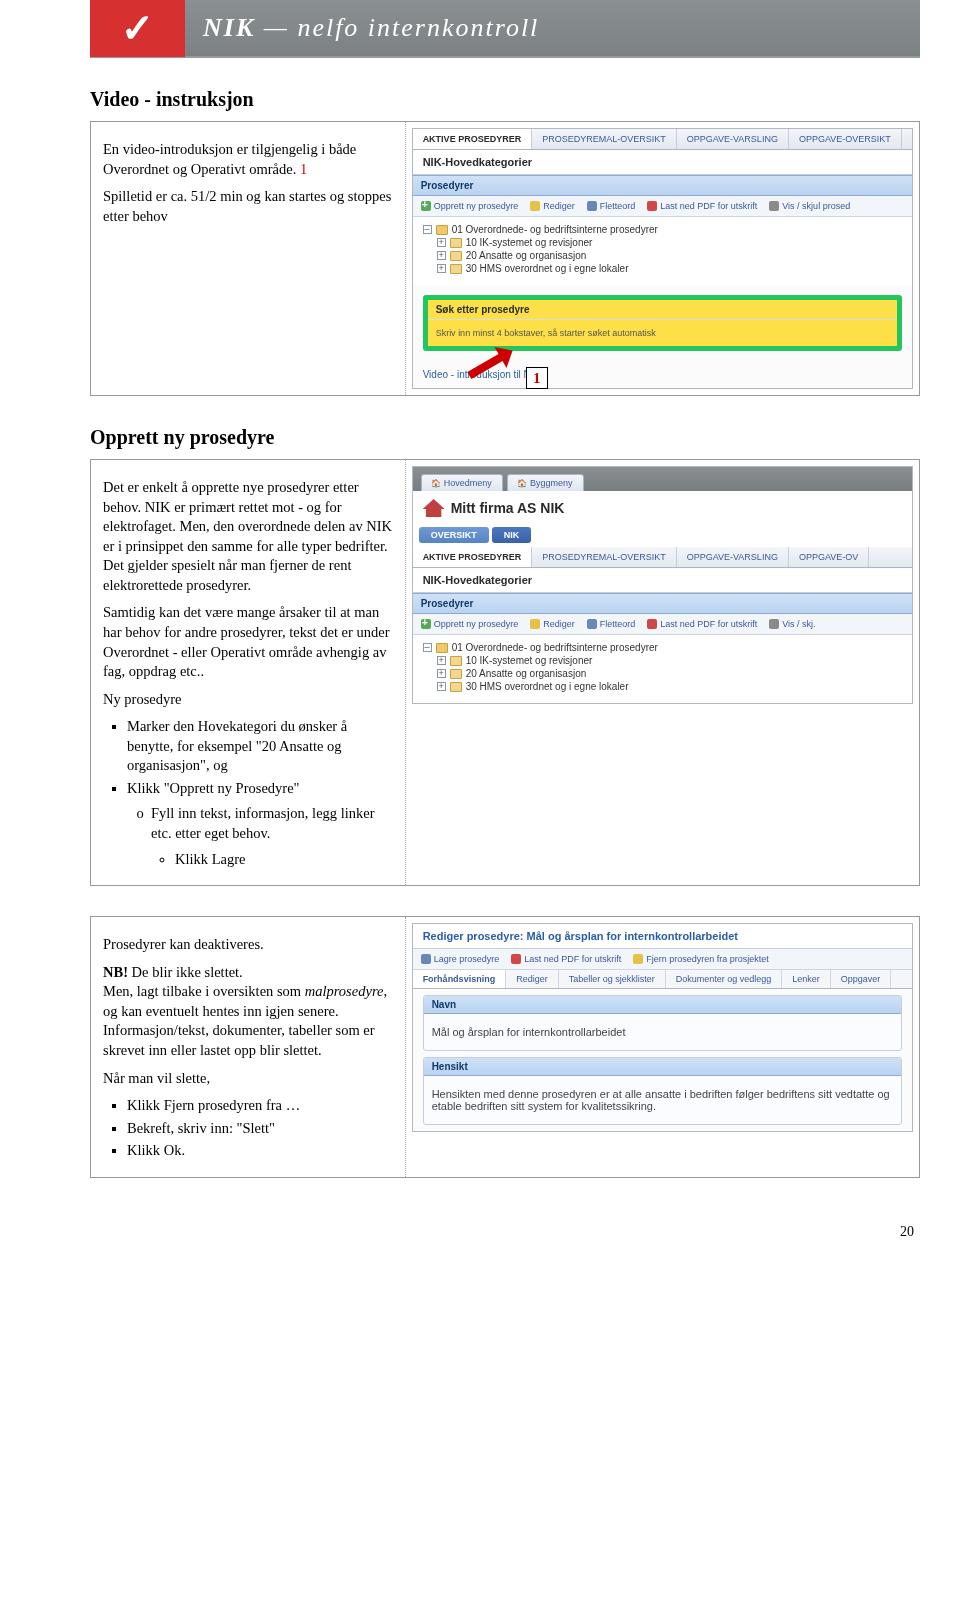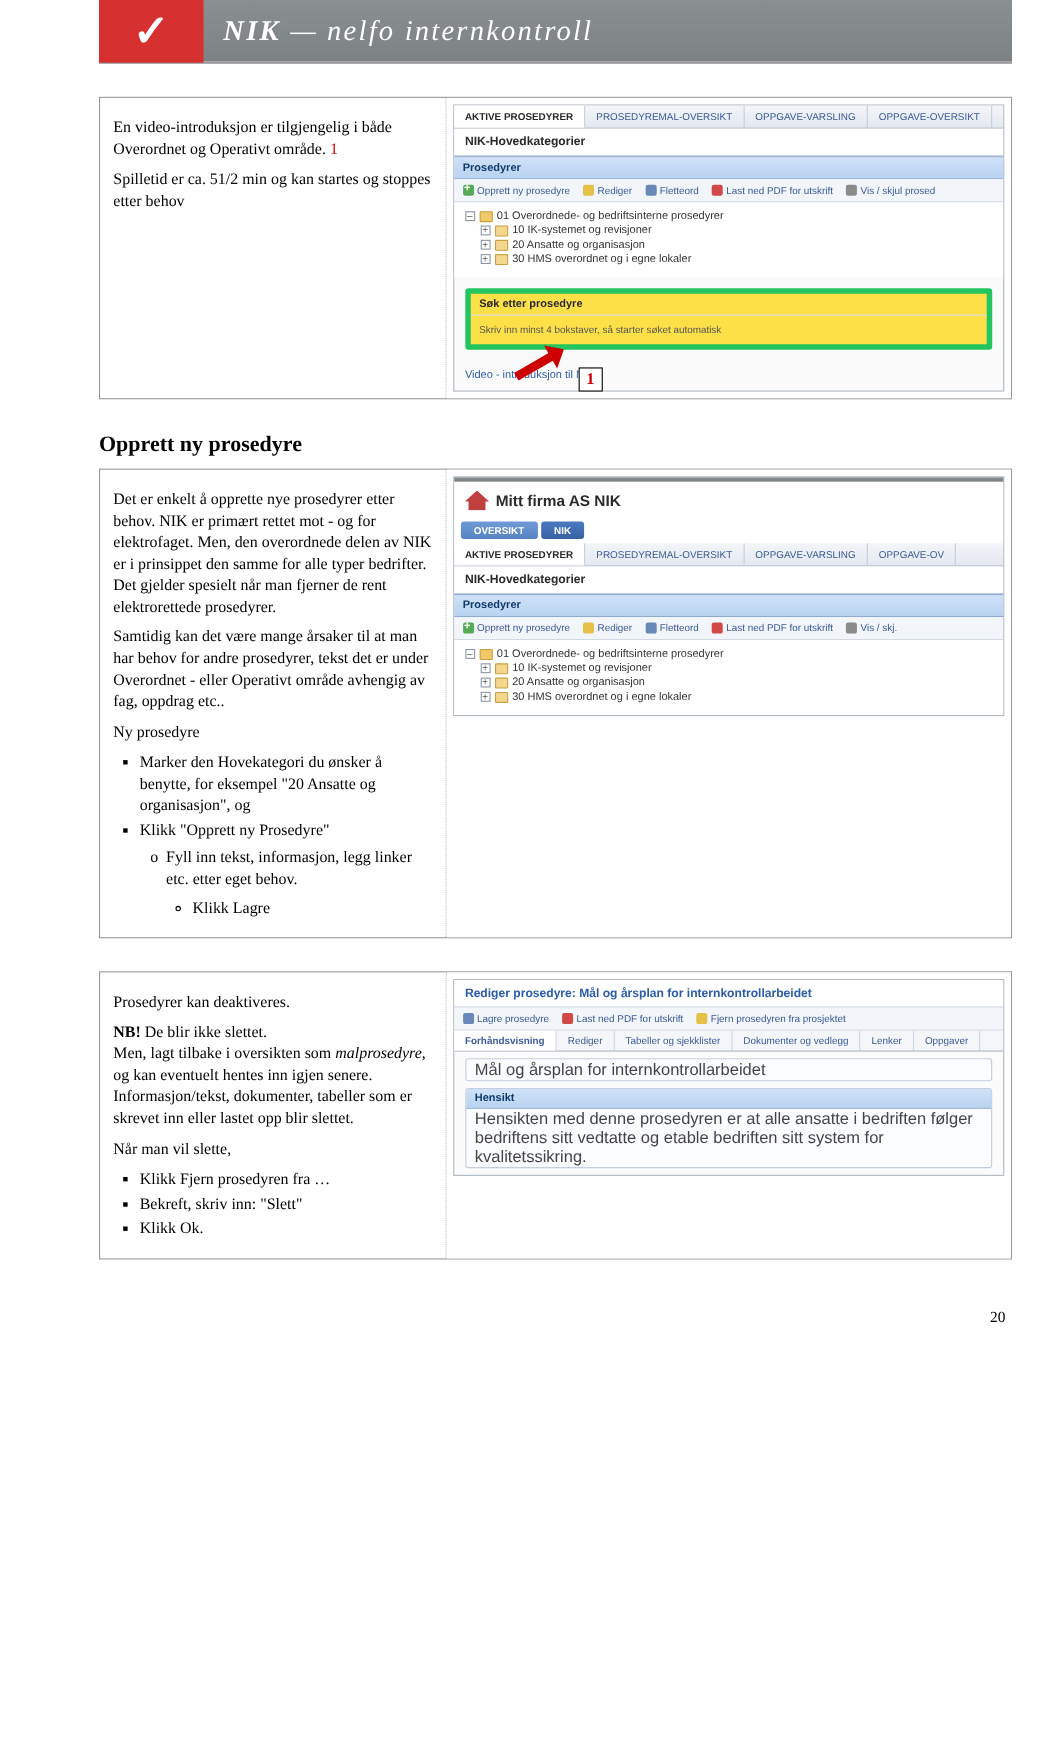"Video - instruksjon" h2.section-title { html: none -> <h2>Video - instruksjon</h2> }
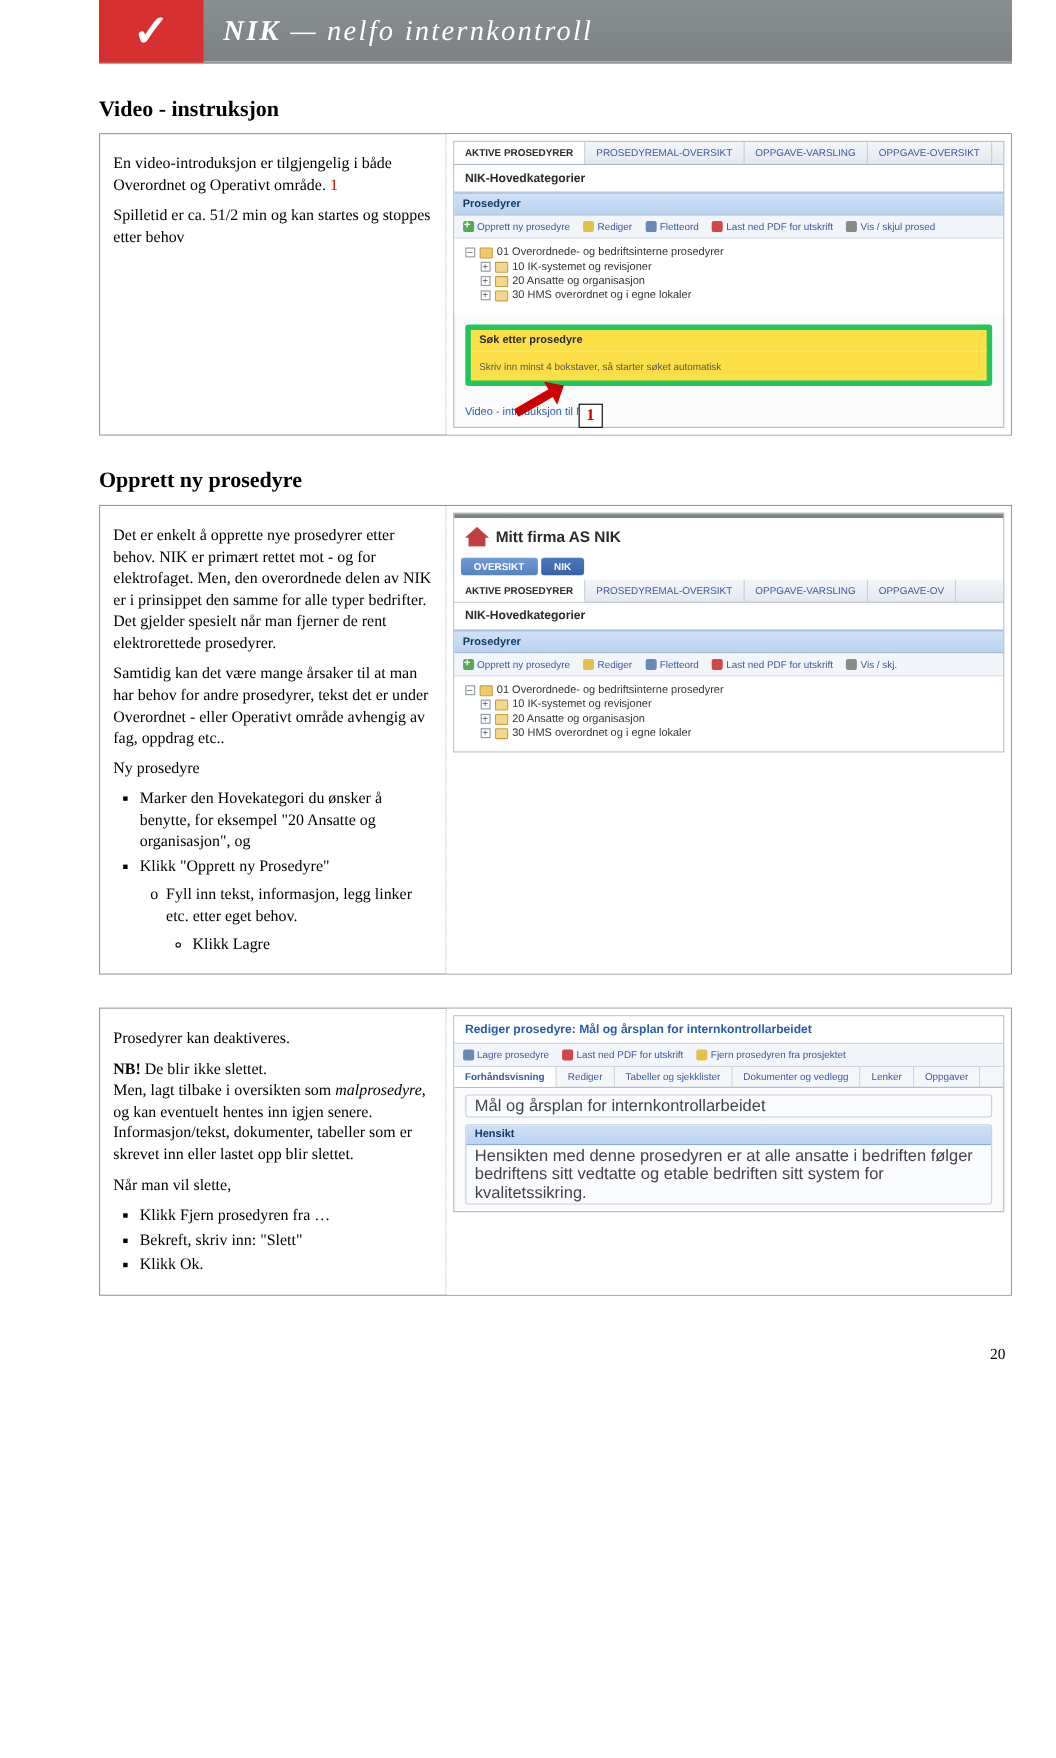"Hovedmeny" div.menu-chips { html: none -> <div> <div>Hovedmeny</div> <div>Byggmeny</div> </div> }
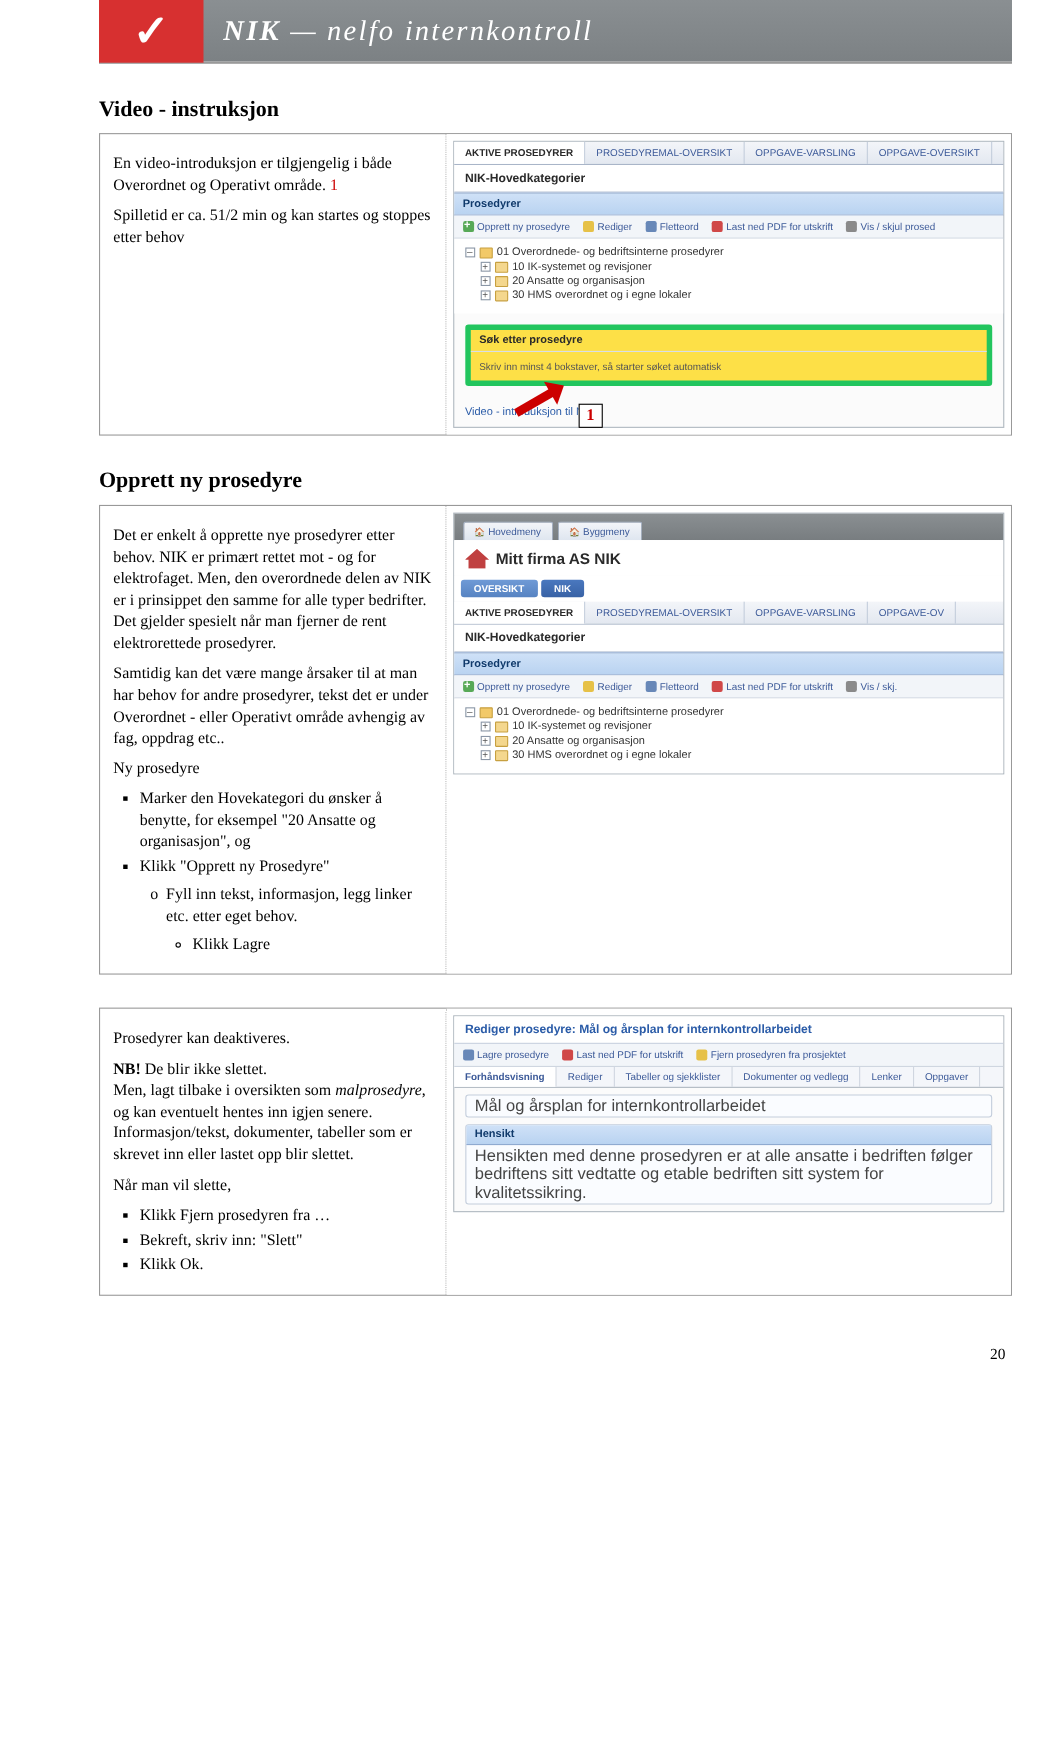"Navn" div.ph { html: none -> <div>Navn</div> }
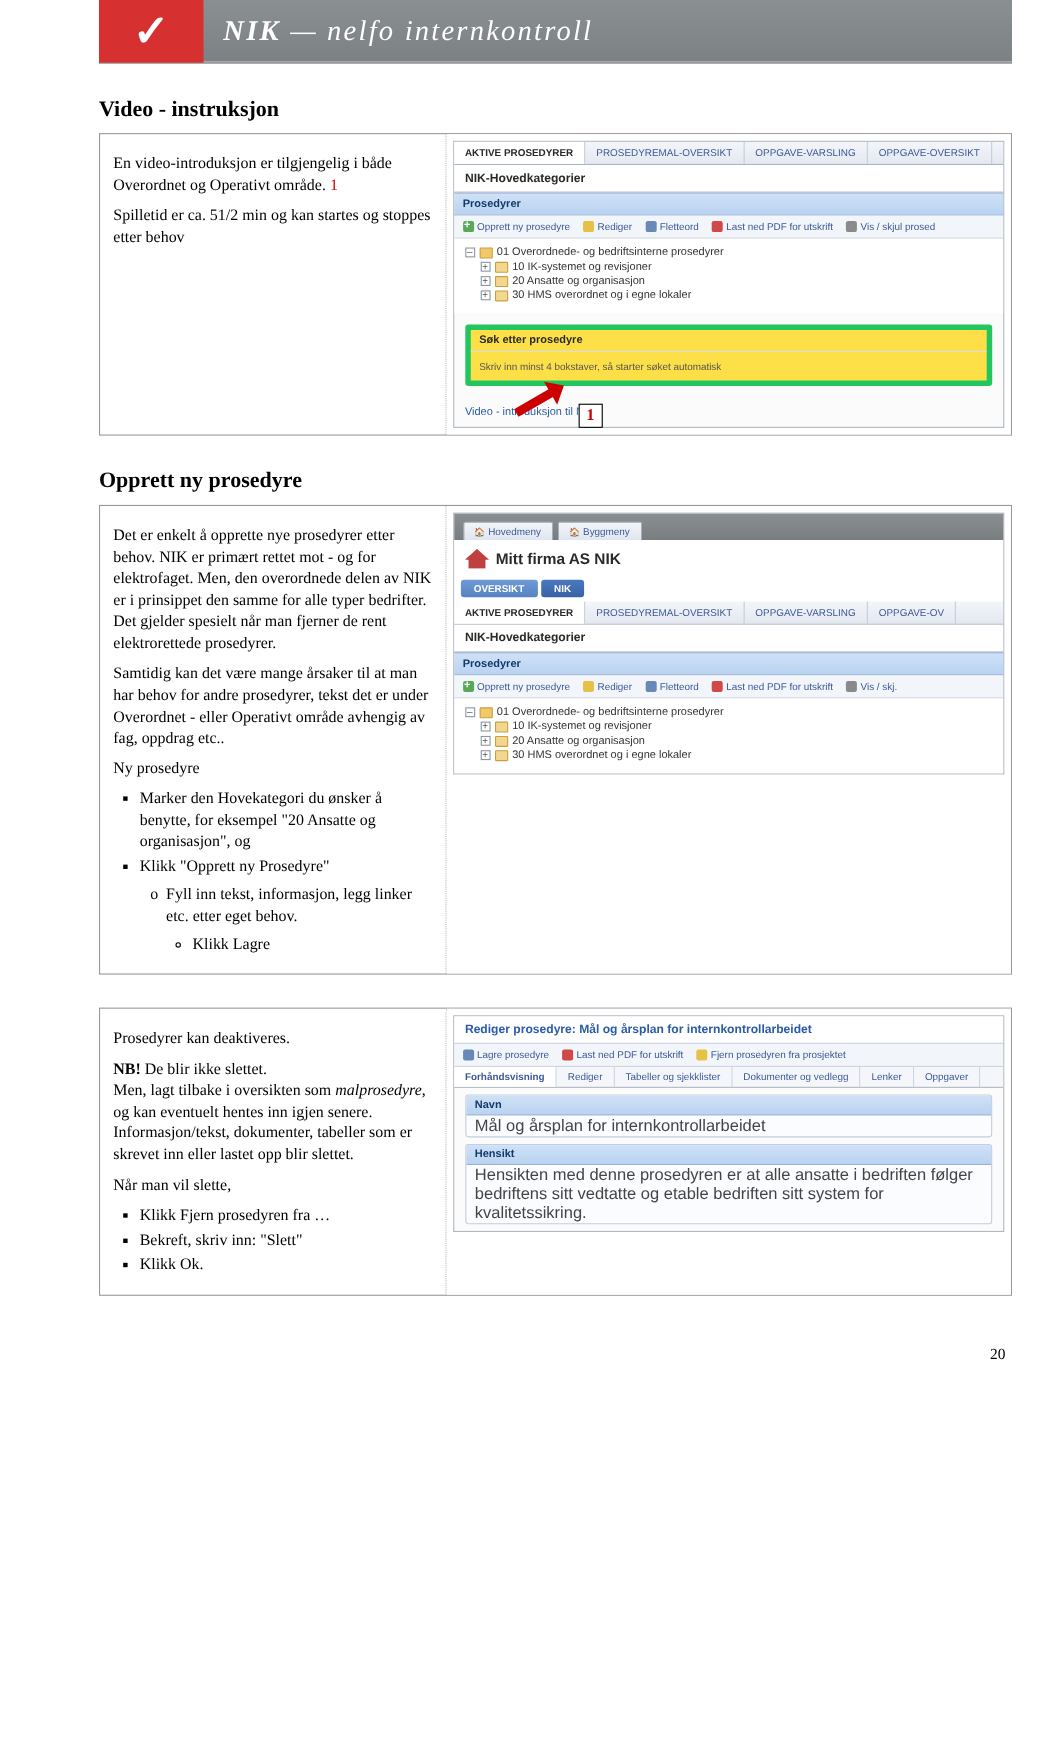"Mål og årsplan for" .pane .pb { font-size: 15px -> 11px; padding: 1px 8px -> 12px 8px }
